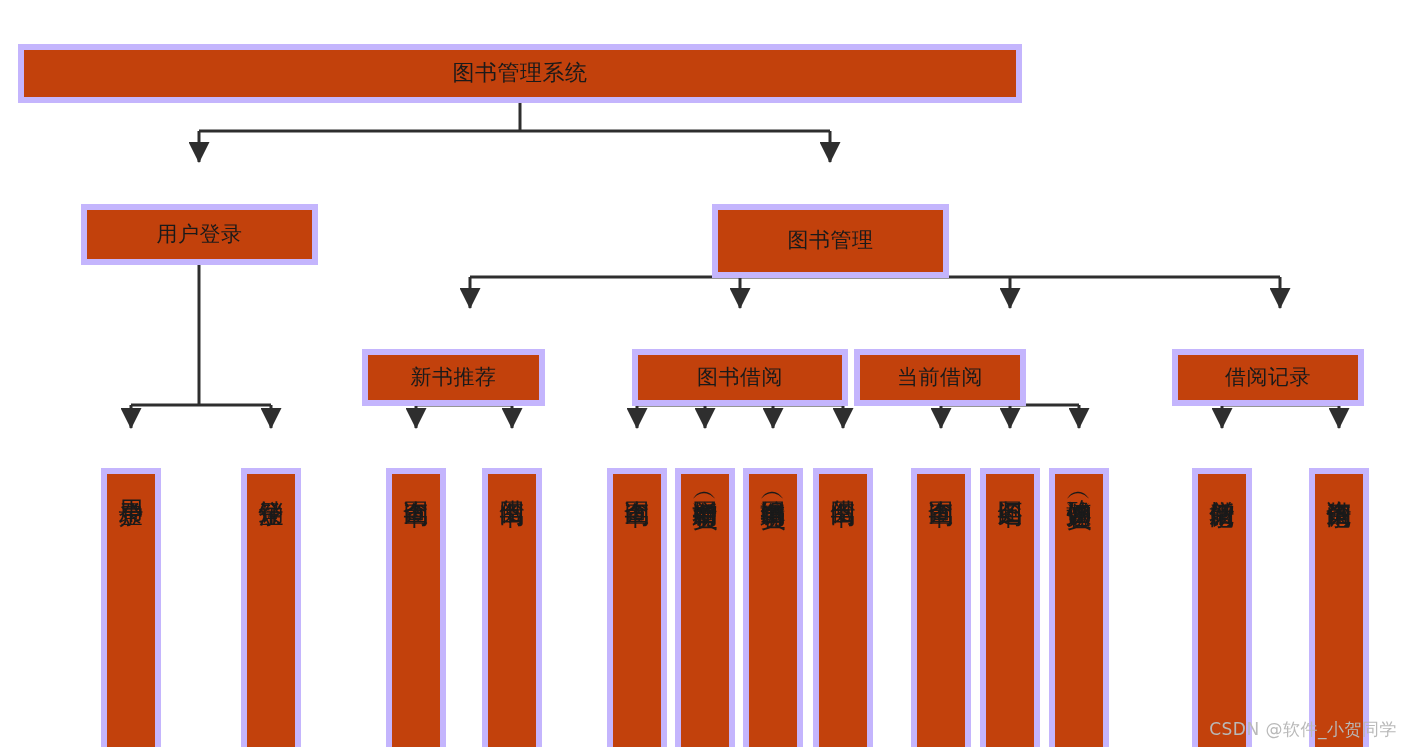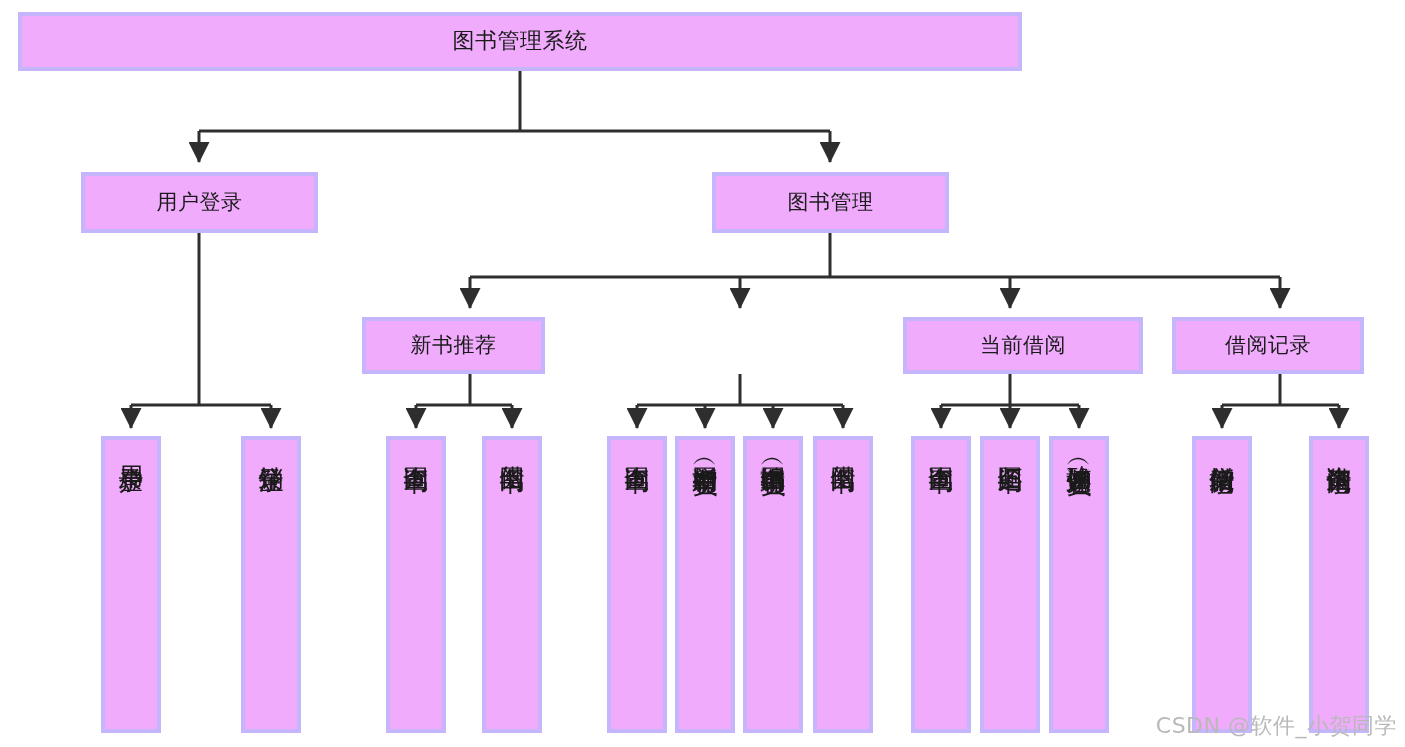"图书管理系统" .node { background: #f0abfc -> #c2410c; border: 4px solid #c4b5fd -> 6px solid #c4b5fd; margin-top: none -> 32px }
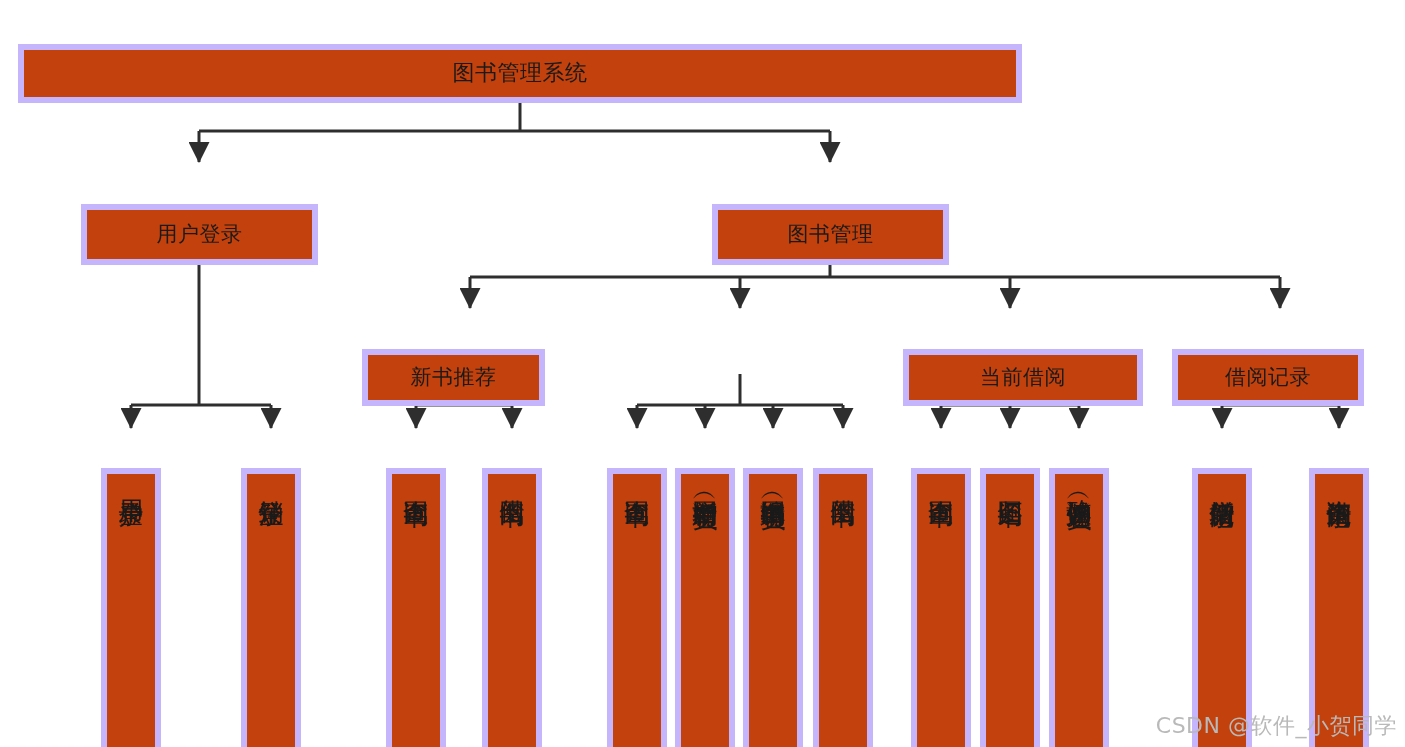"图书管理" div.node { height: 61px -> 74px }
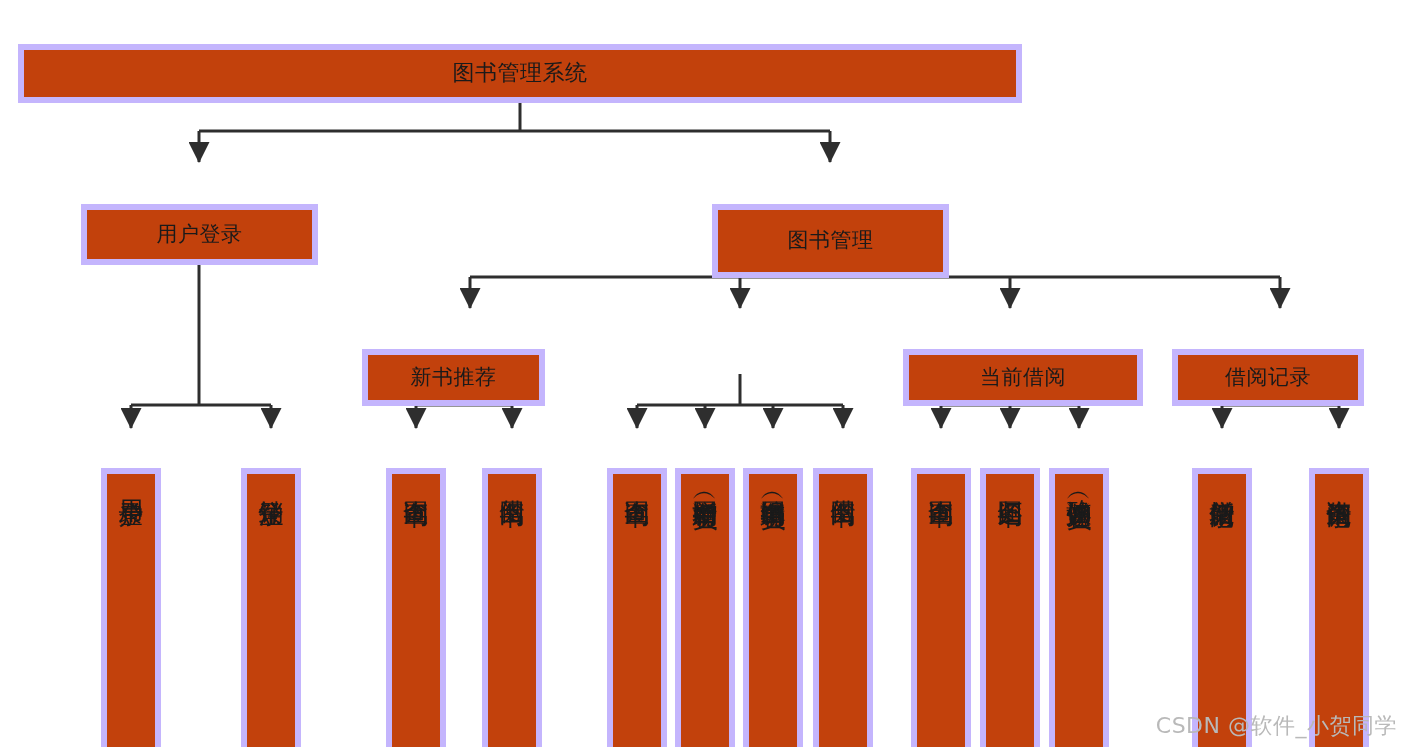"图书借阅" div.node { html: none -> <div> <span>图书借阅</span> </div> }
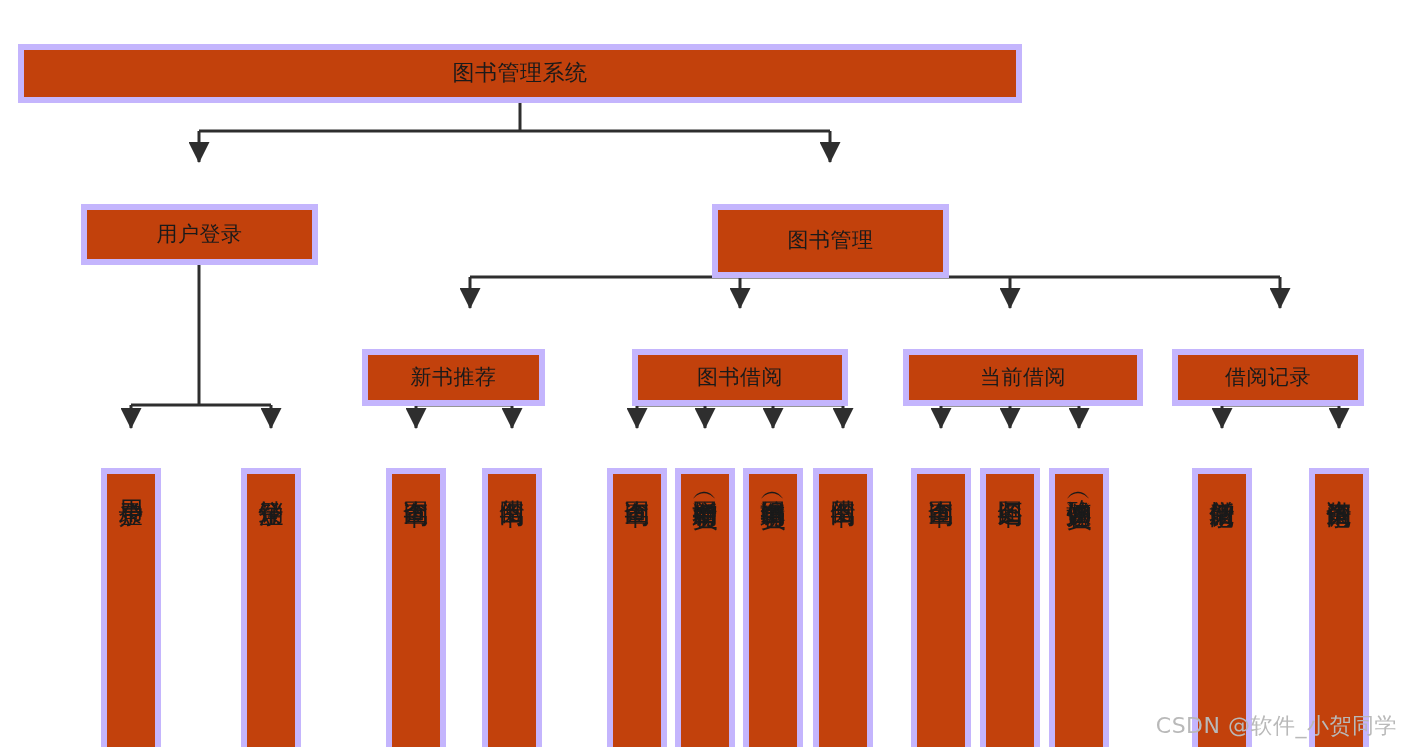"当前借阅" div.node { left: 903px -> 854px; width: 240px -> 172px }
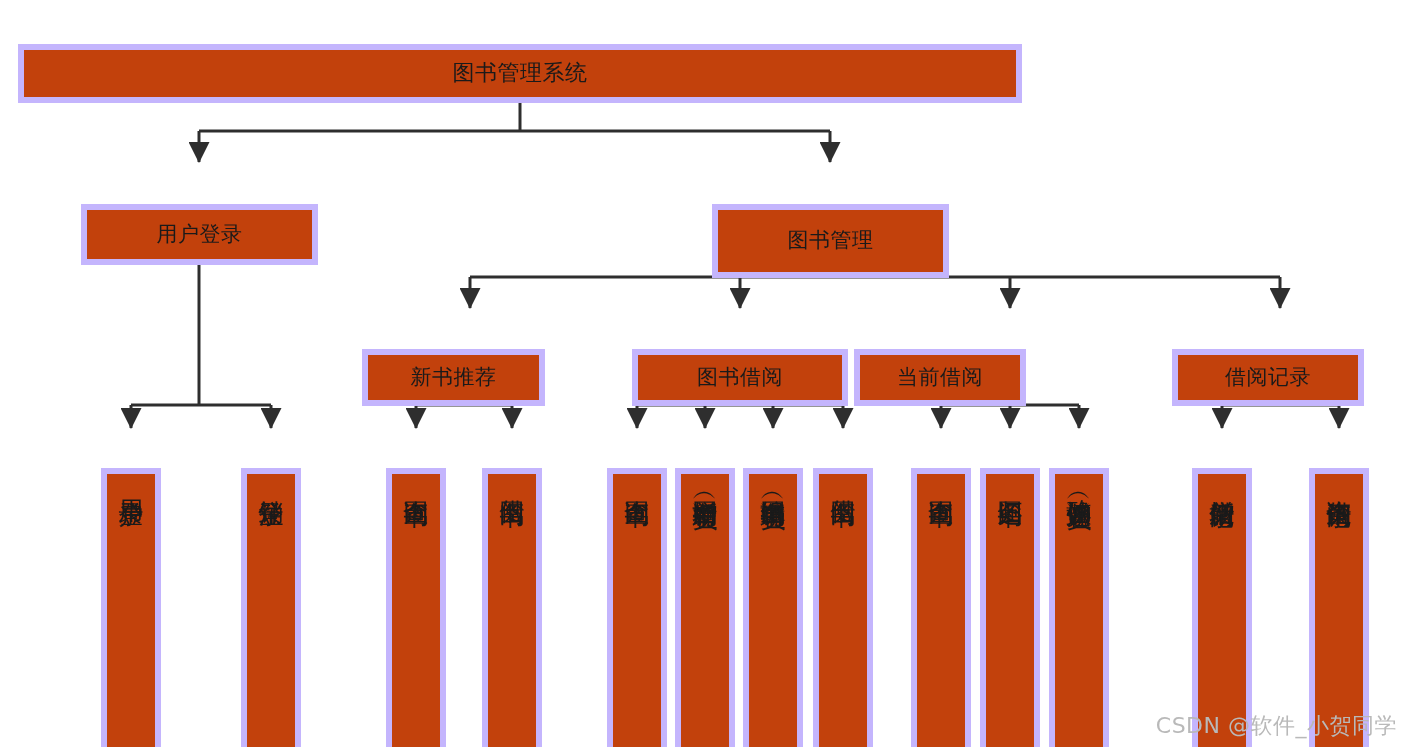"CSDN @软件_小贺同学" #watermark { font-size: 22px -> 17px }
